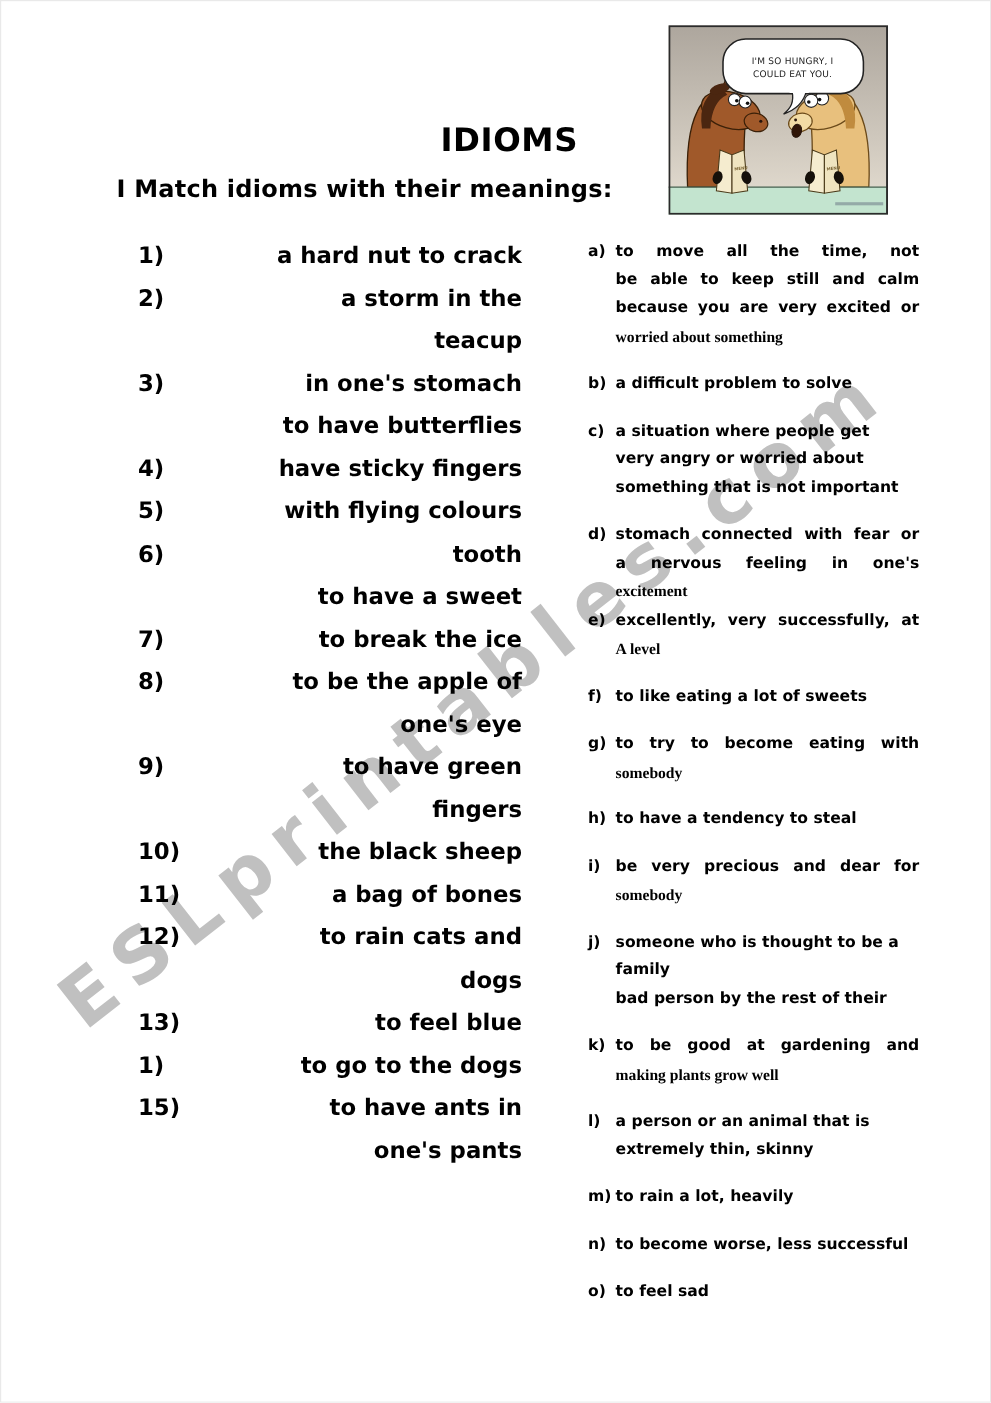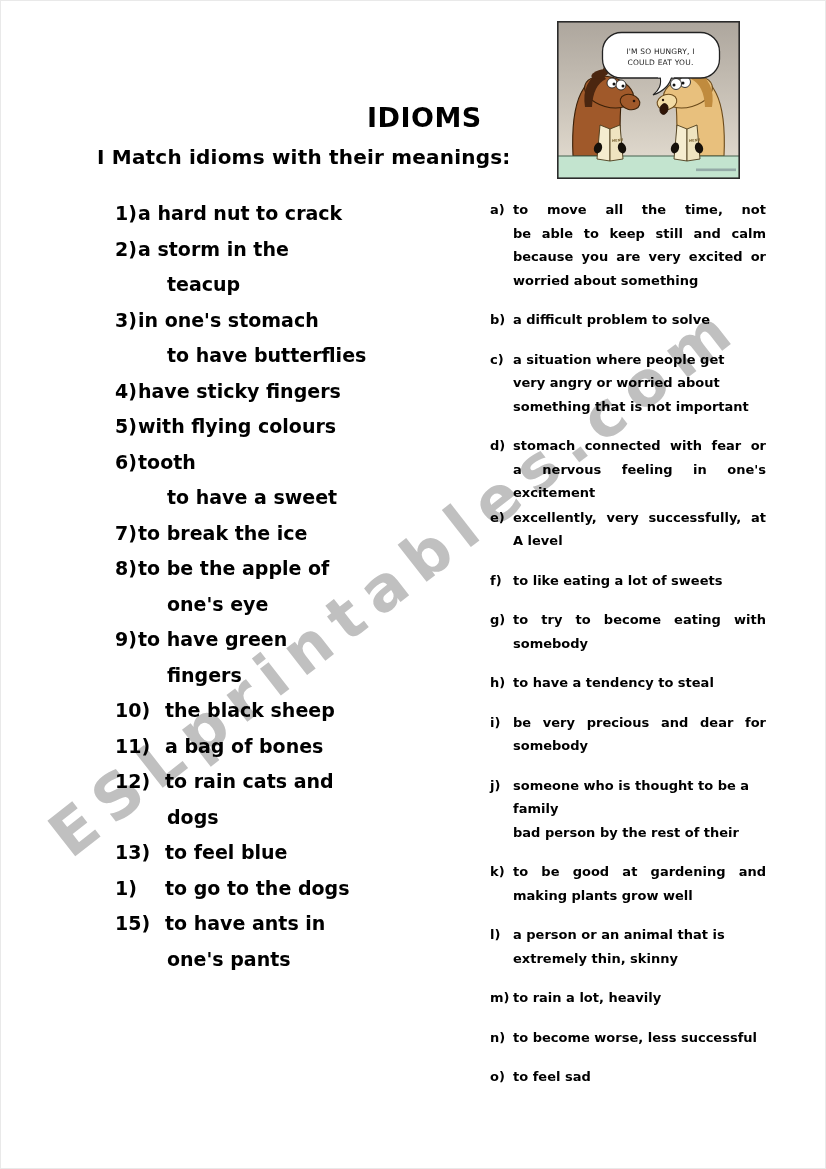"a hard nut to crack" .idiom .txt > div { text-align: none -> right }
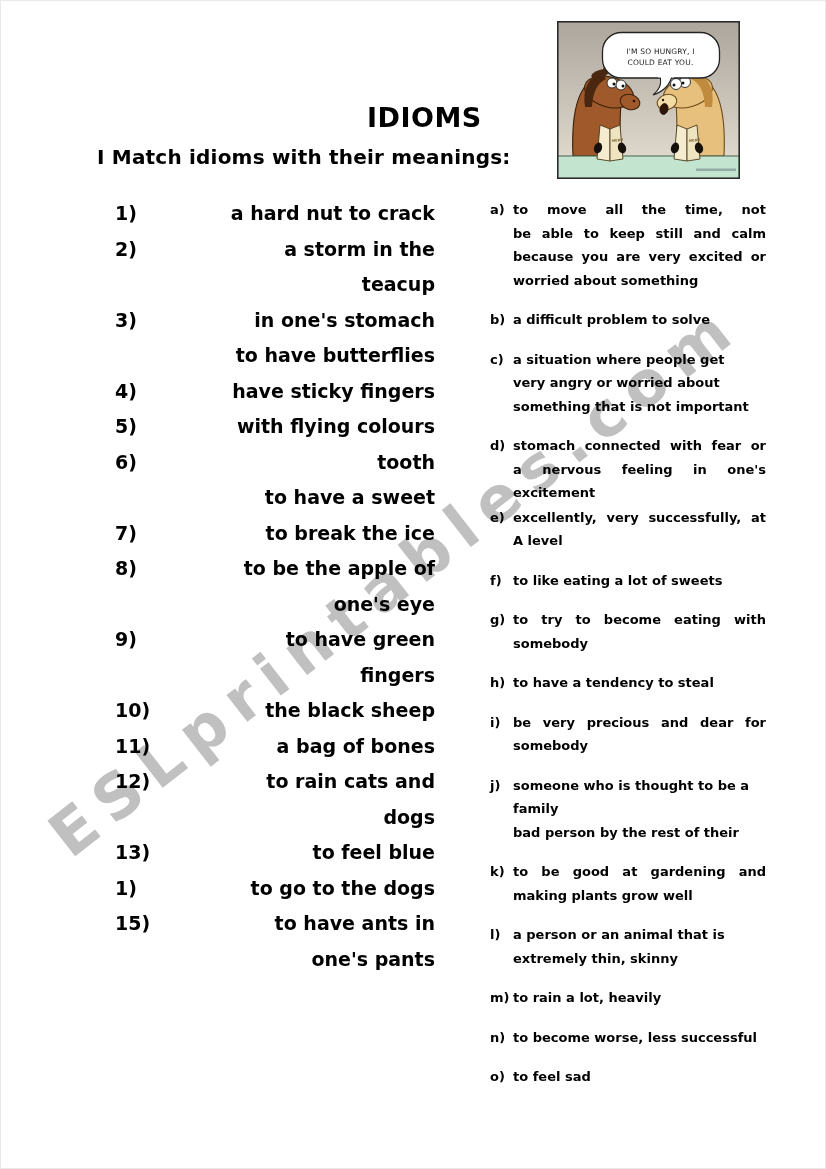"worried about something" .meaning.justify .mtxt > div:last-child { font-family: none -> Liberation Serif, serif }
